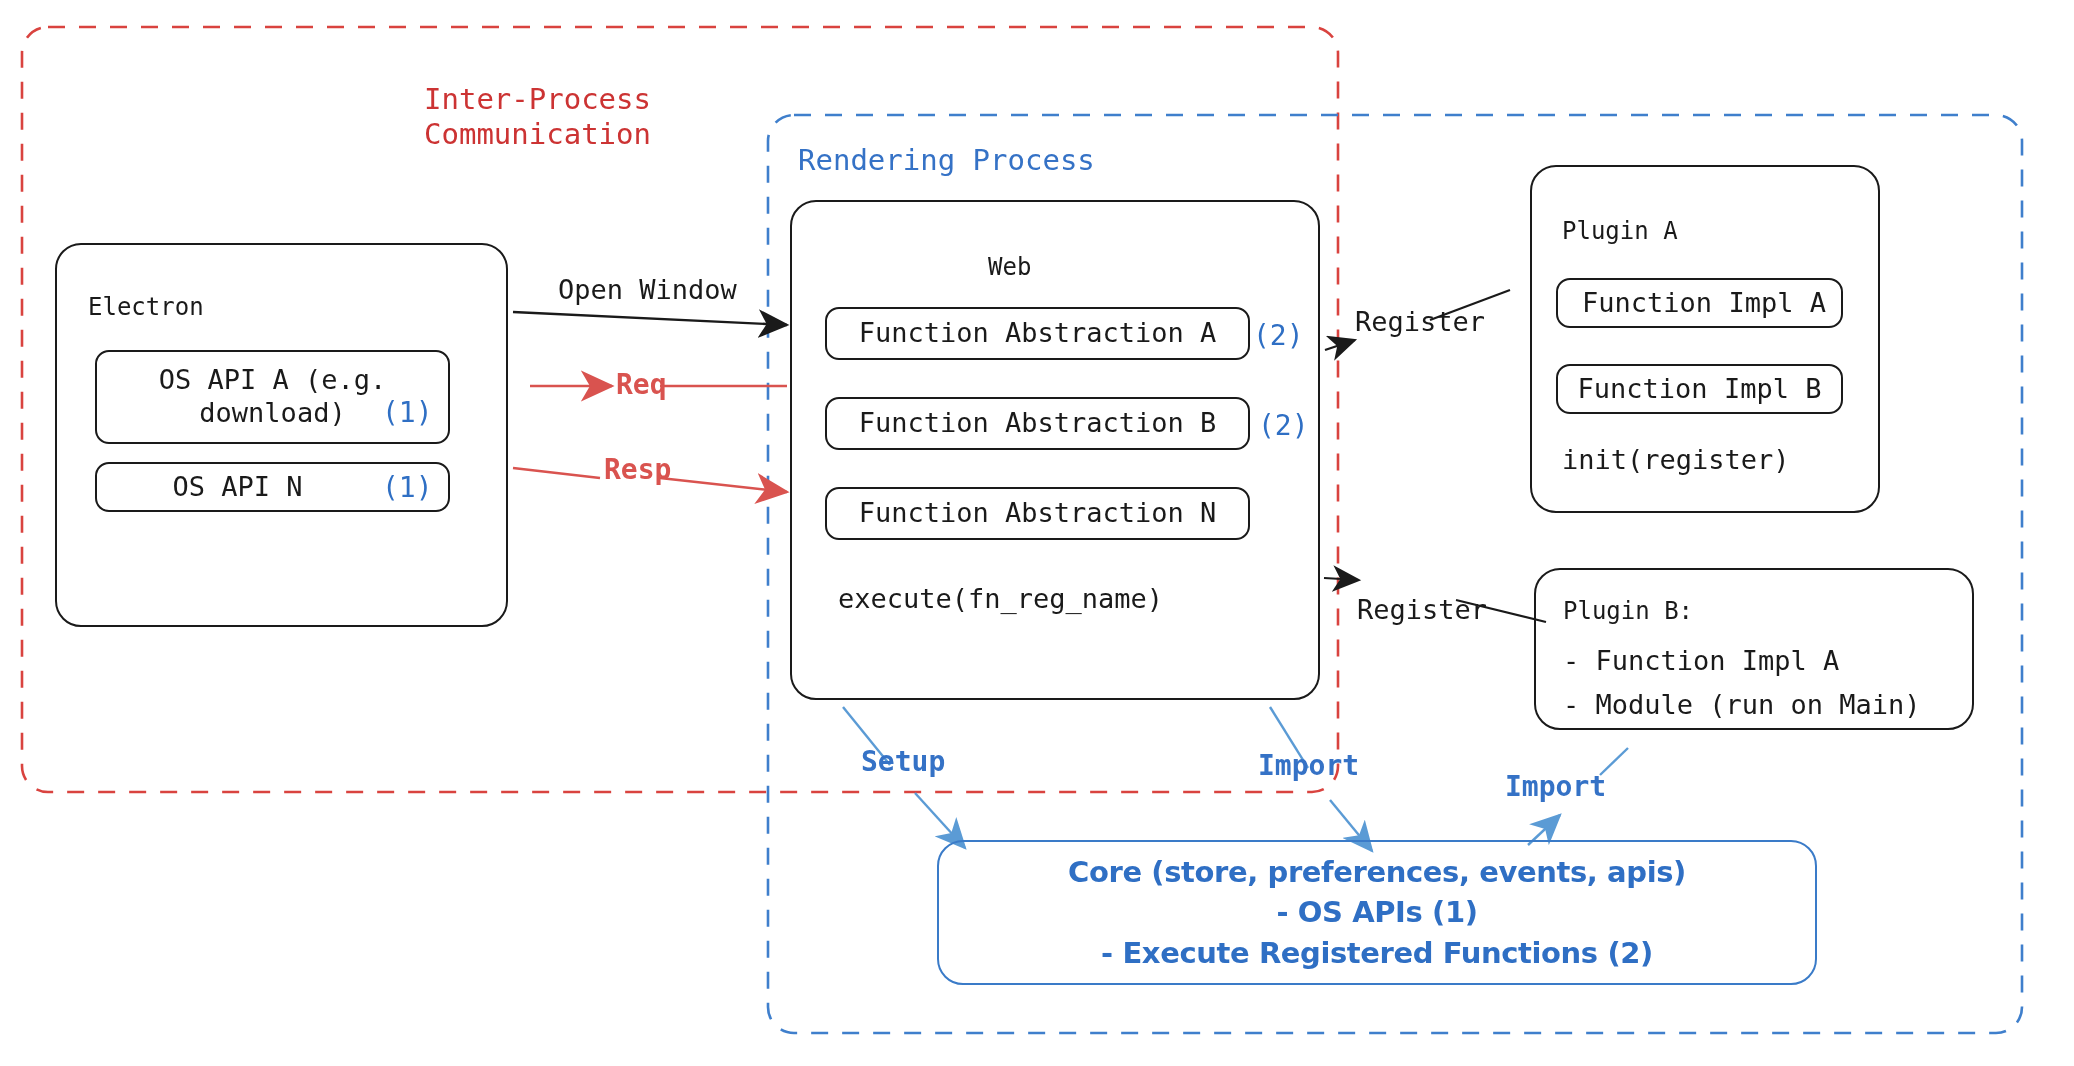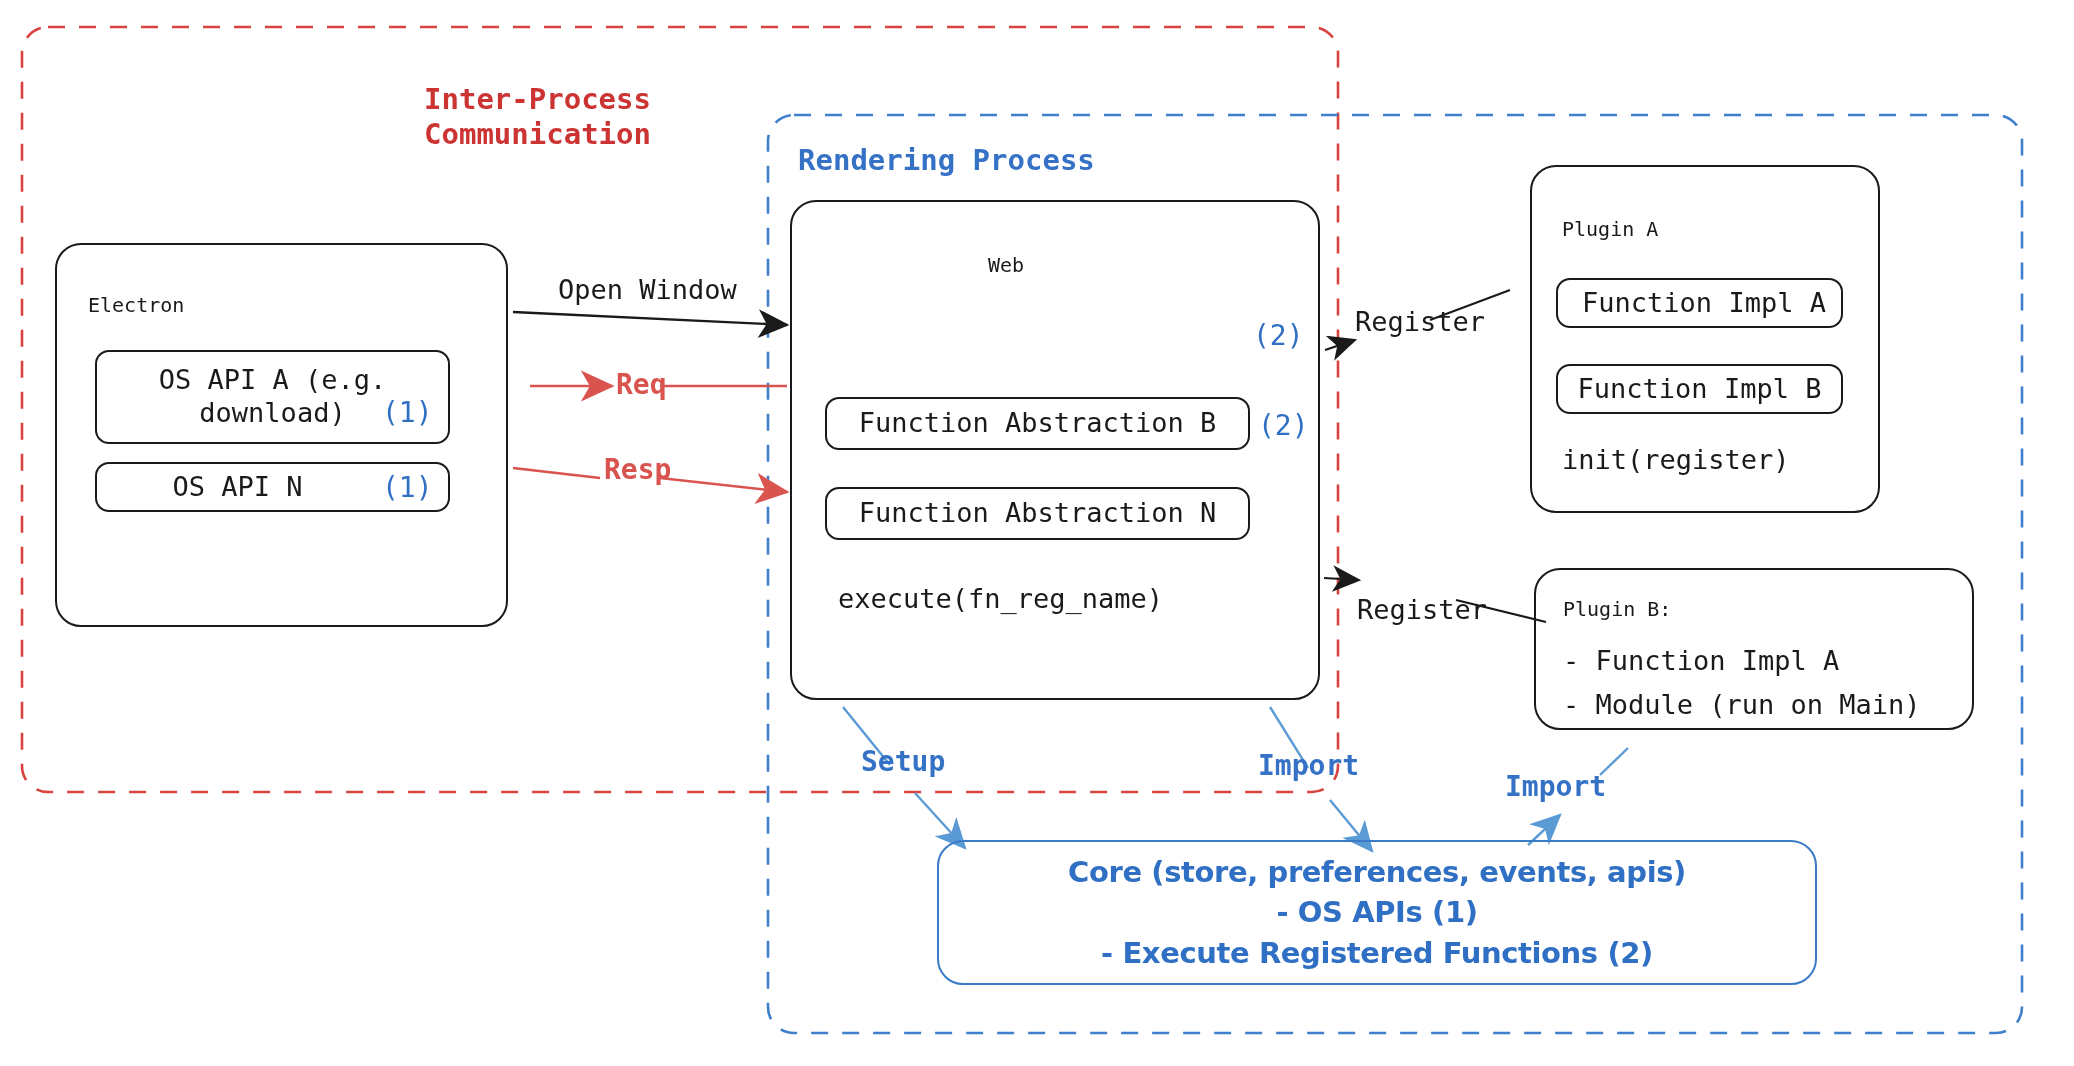"Inter-Process" .group-label { font-weight: bold -> normal }
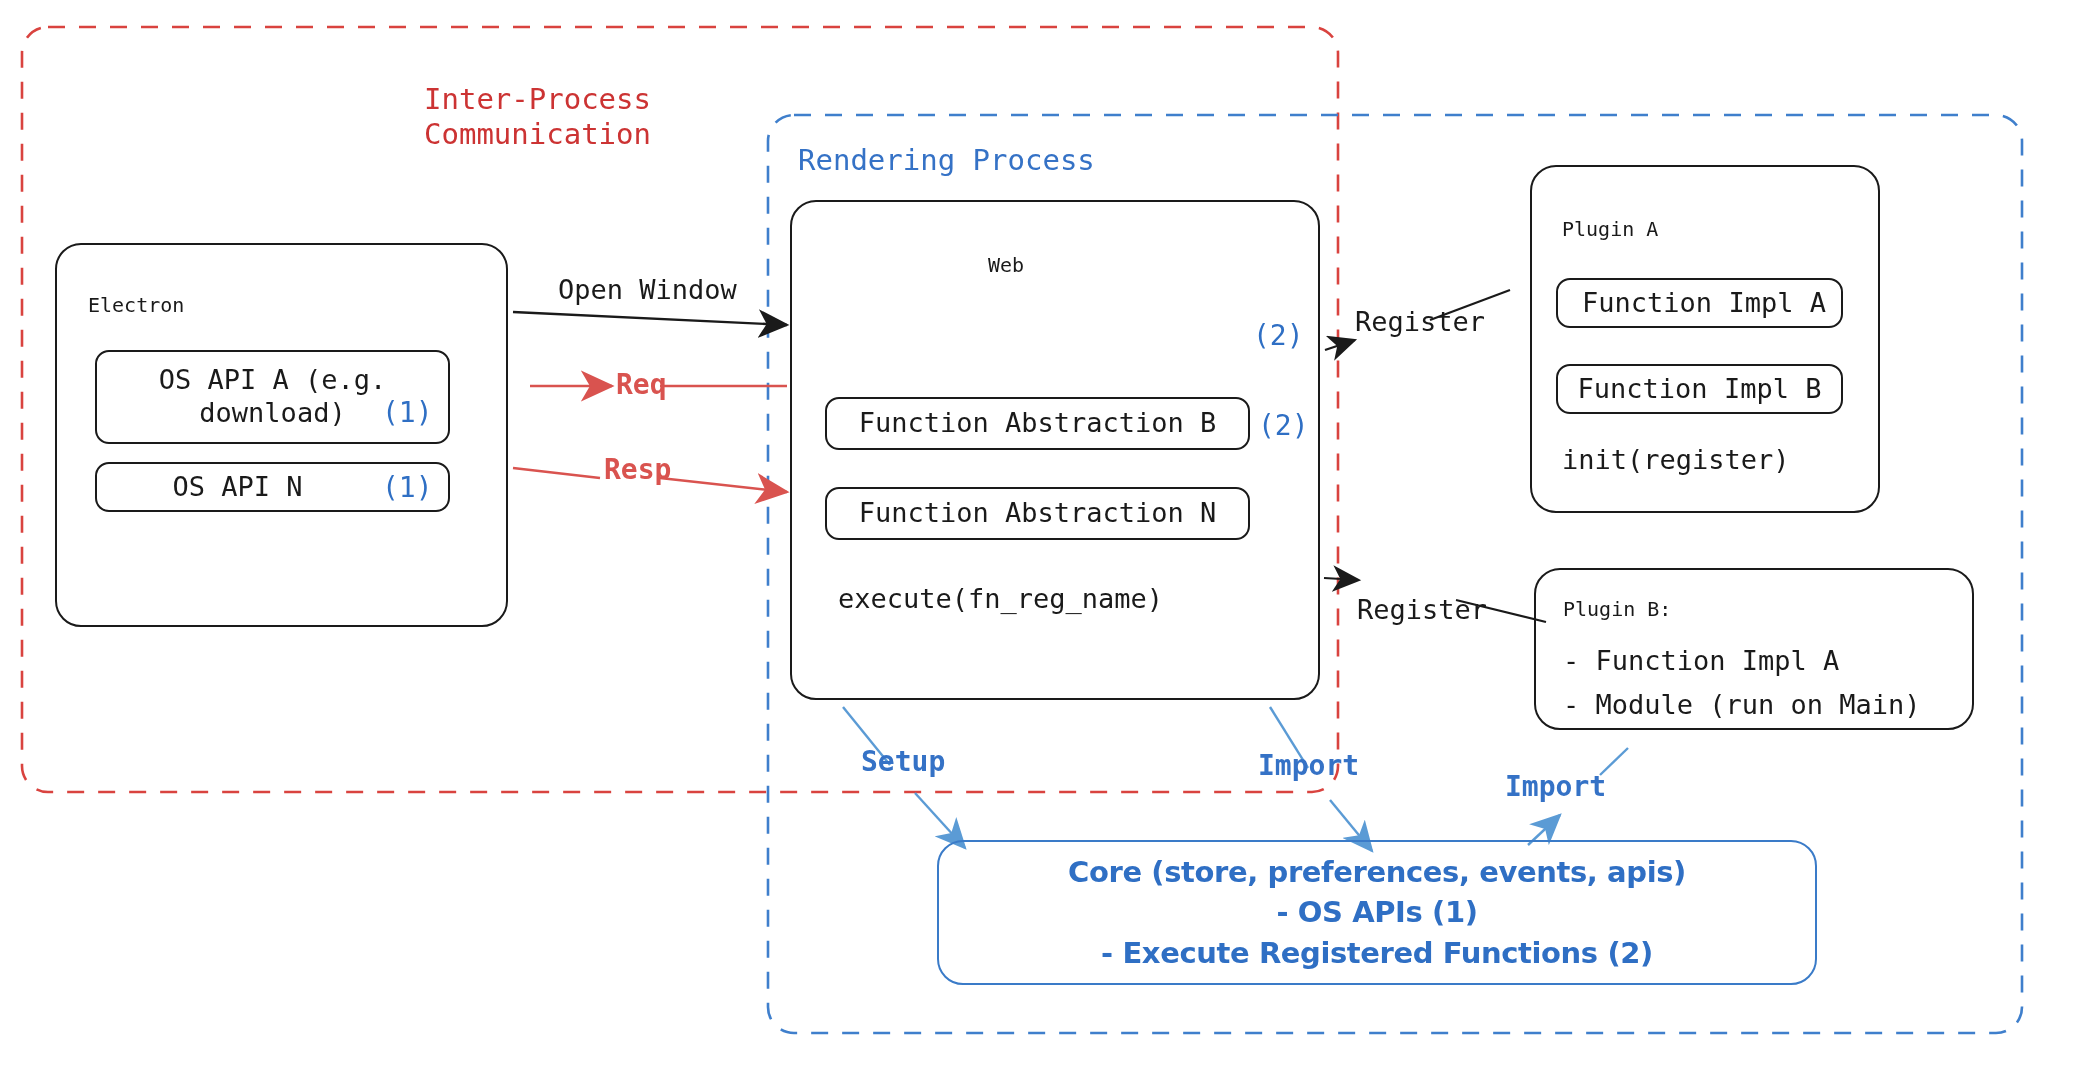"Plugin A" .box-title { font-size: 20px -> 24px }
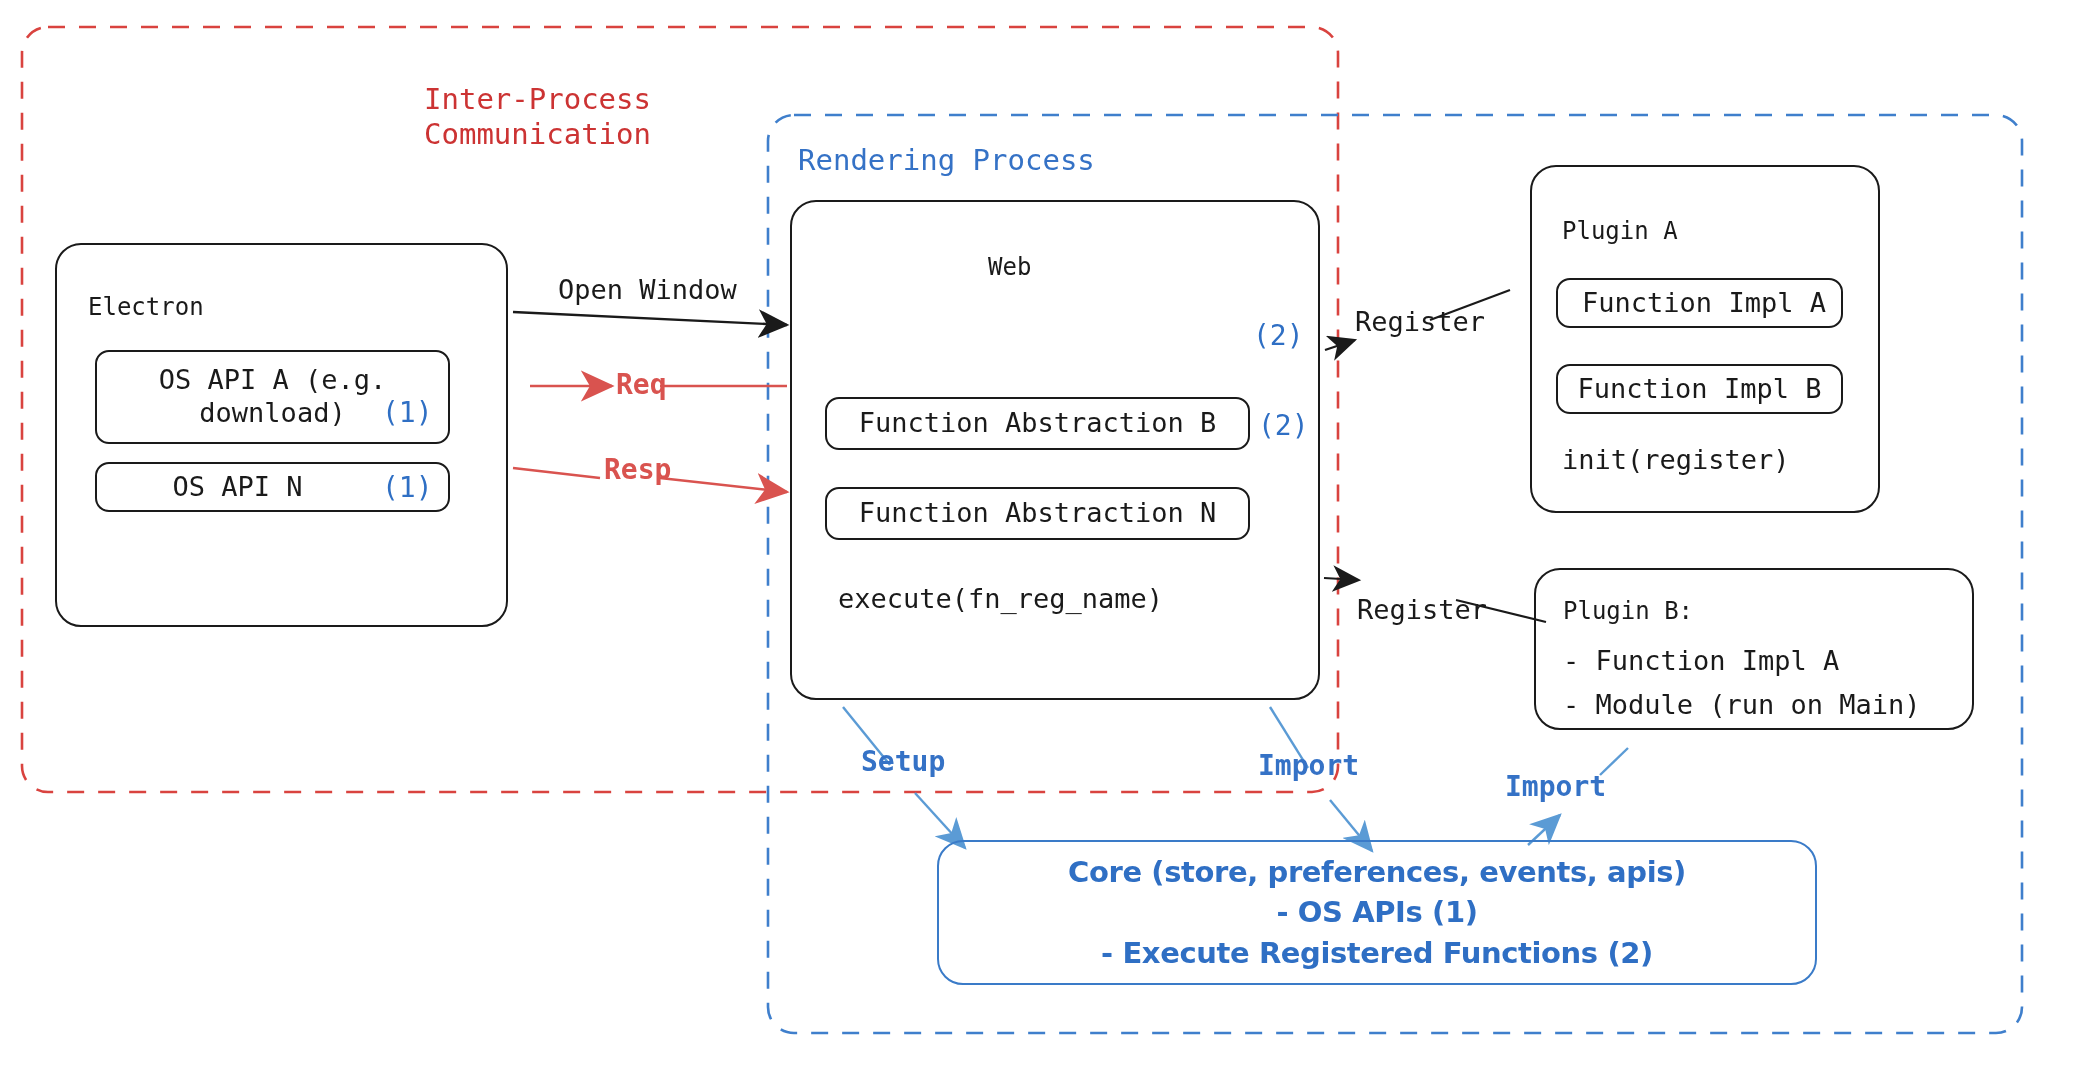"Function Abstraction A" div.inner-box { html: none -> <div> <span>Function Abstraction A</span> </div> }
